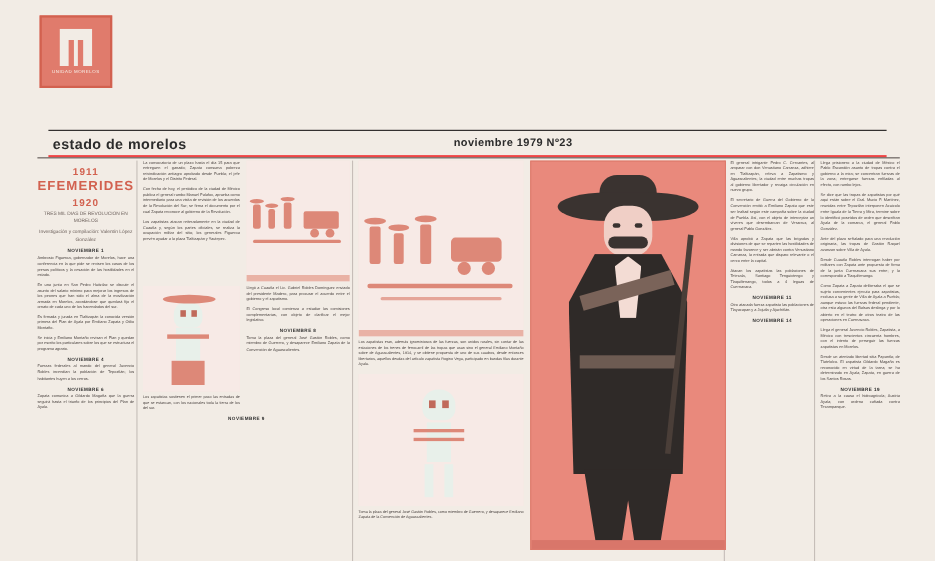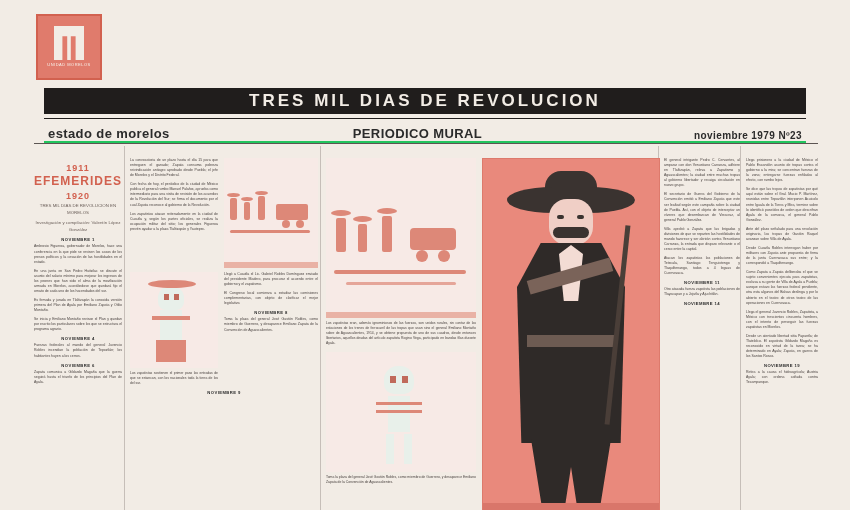"TRES MIL DIAS DE REVOLUCION" div.banner-dark { html: <div> <span>TRES MIL DIAS DE REVOLUCION</span> </div> -> none }
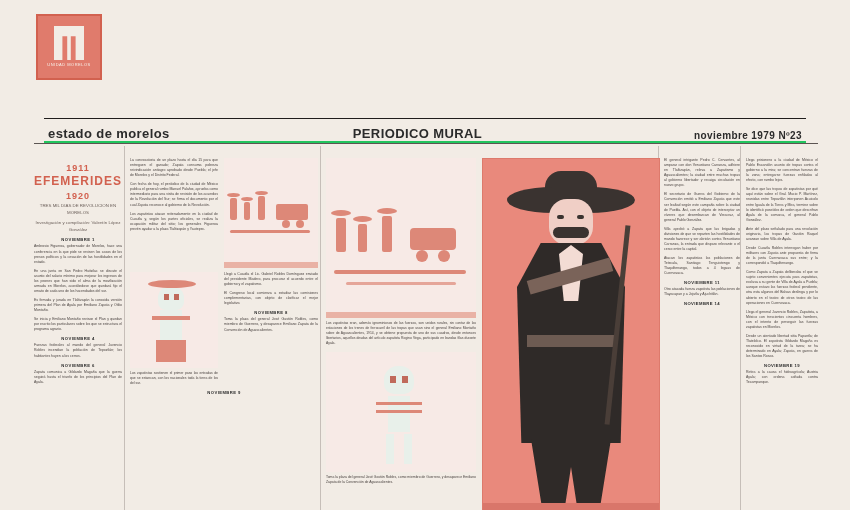"estado de morelos" .subbar { align-items: flex-end -> center; border-bottom: 2px solid #22c55e -> 2px solid #ef4444 }
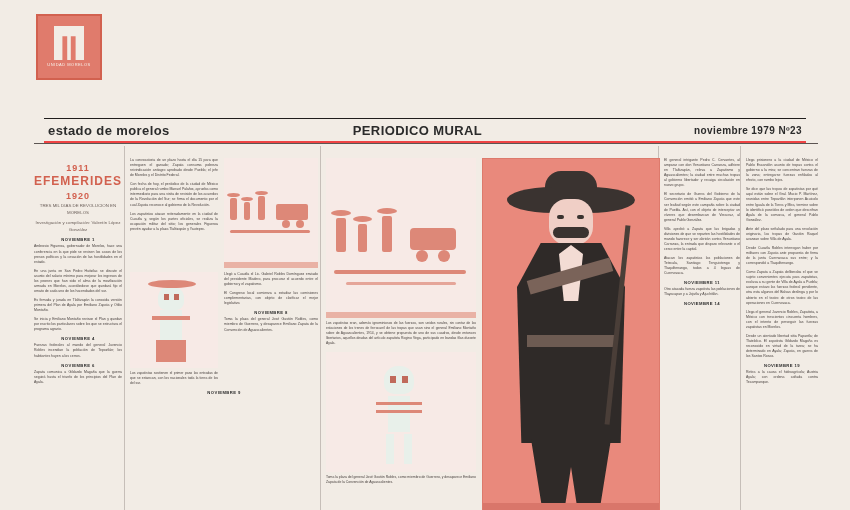"PERIODICO MURAL" div.s-mid { html: <div>PERIODICO MURAL</div> -> none }
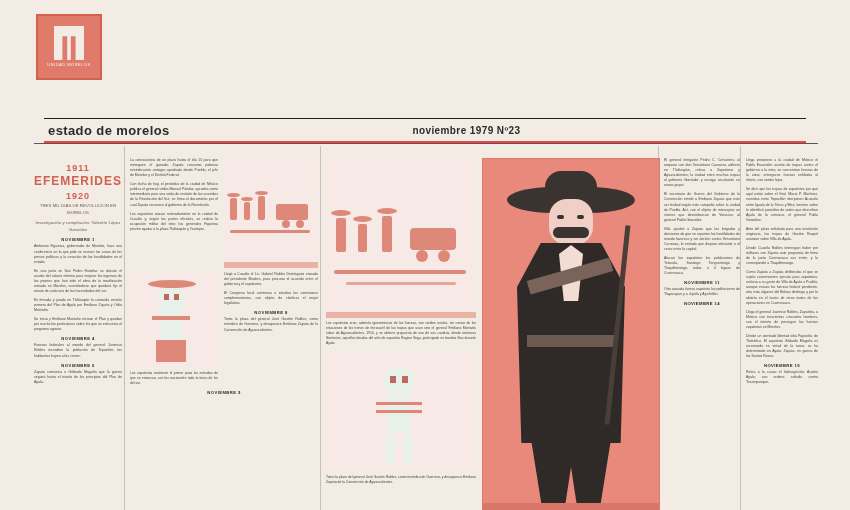"1911 EFEMERIDES 1920" .col { margin-top: 12px -> none }
